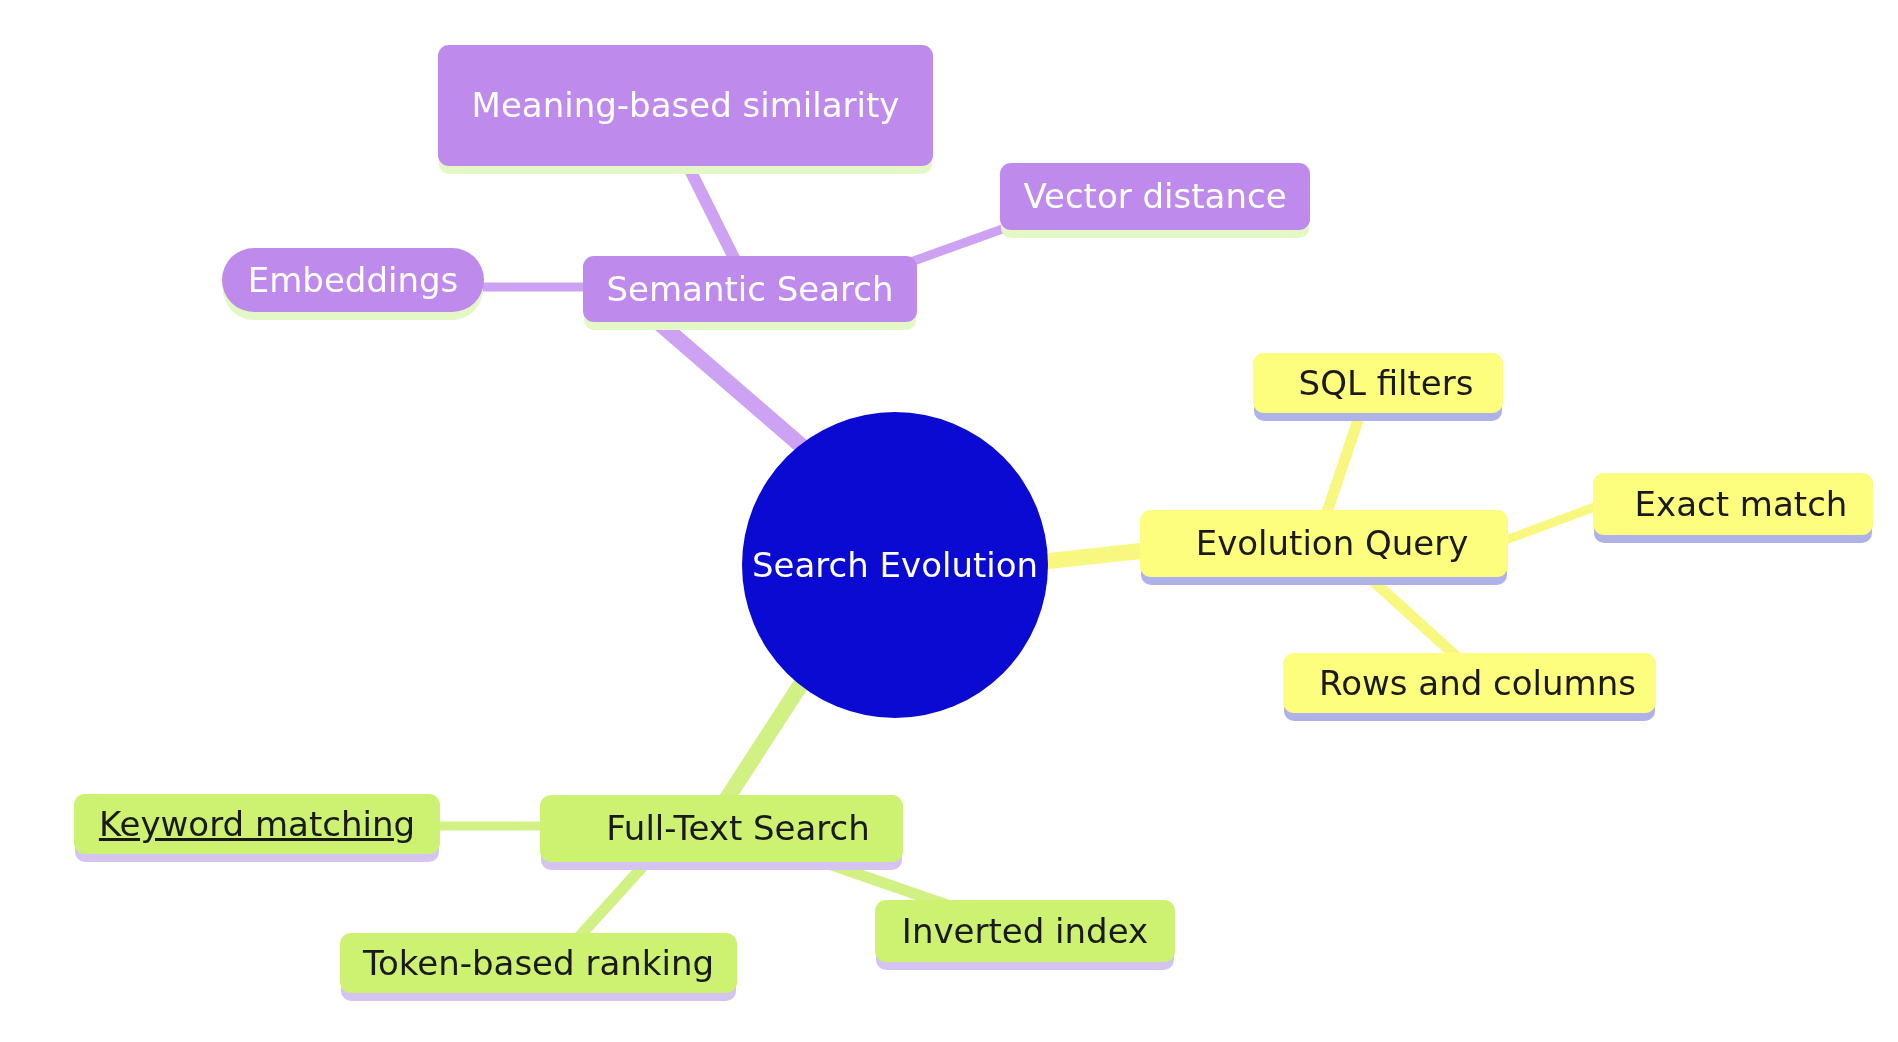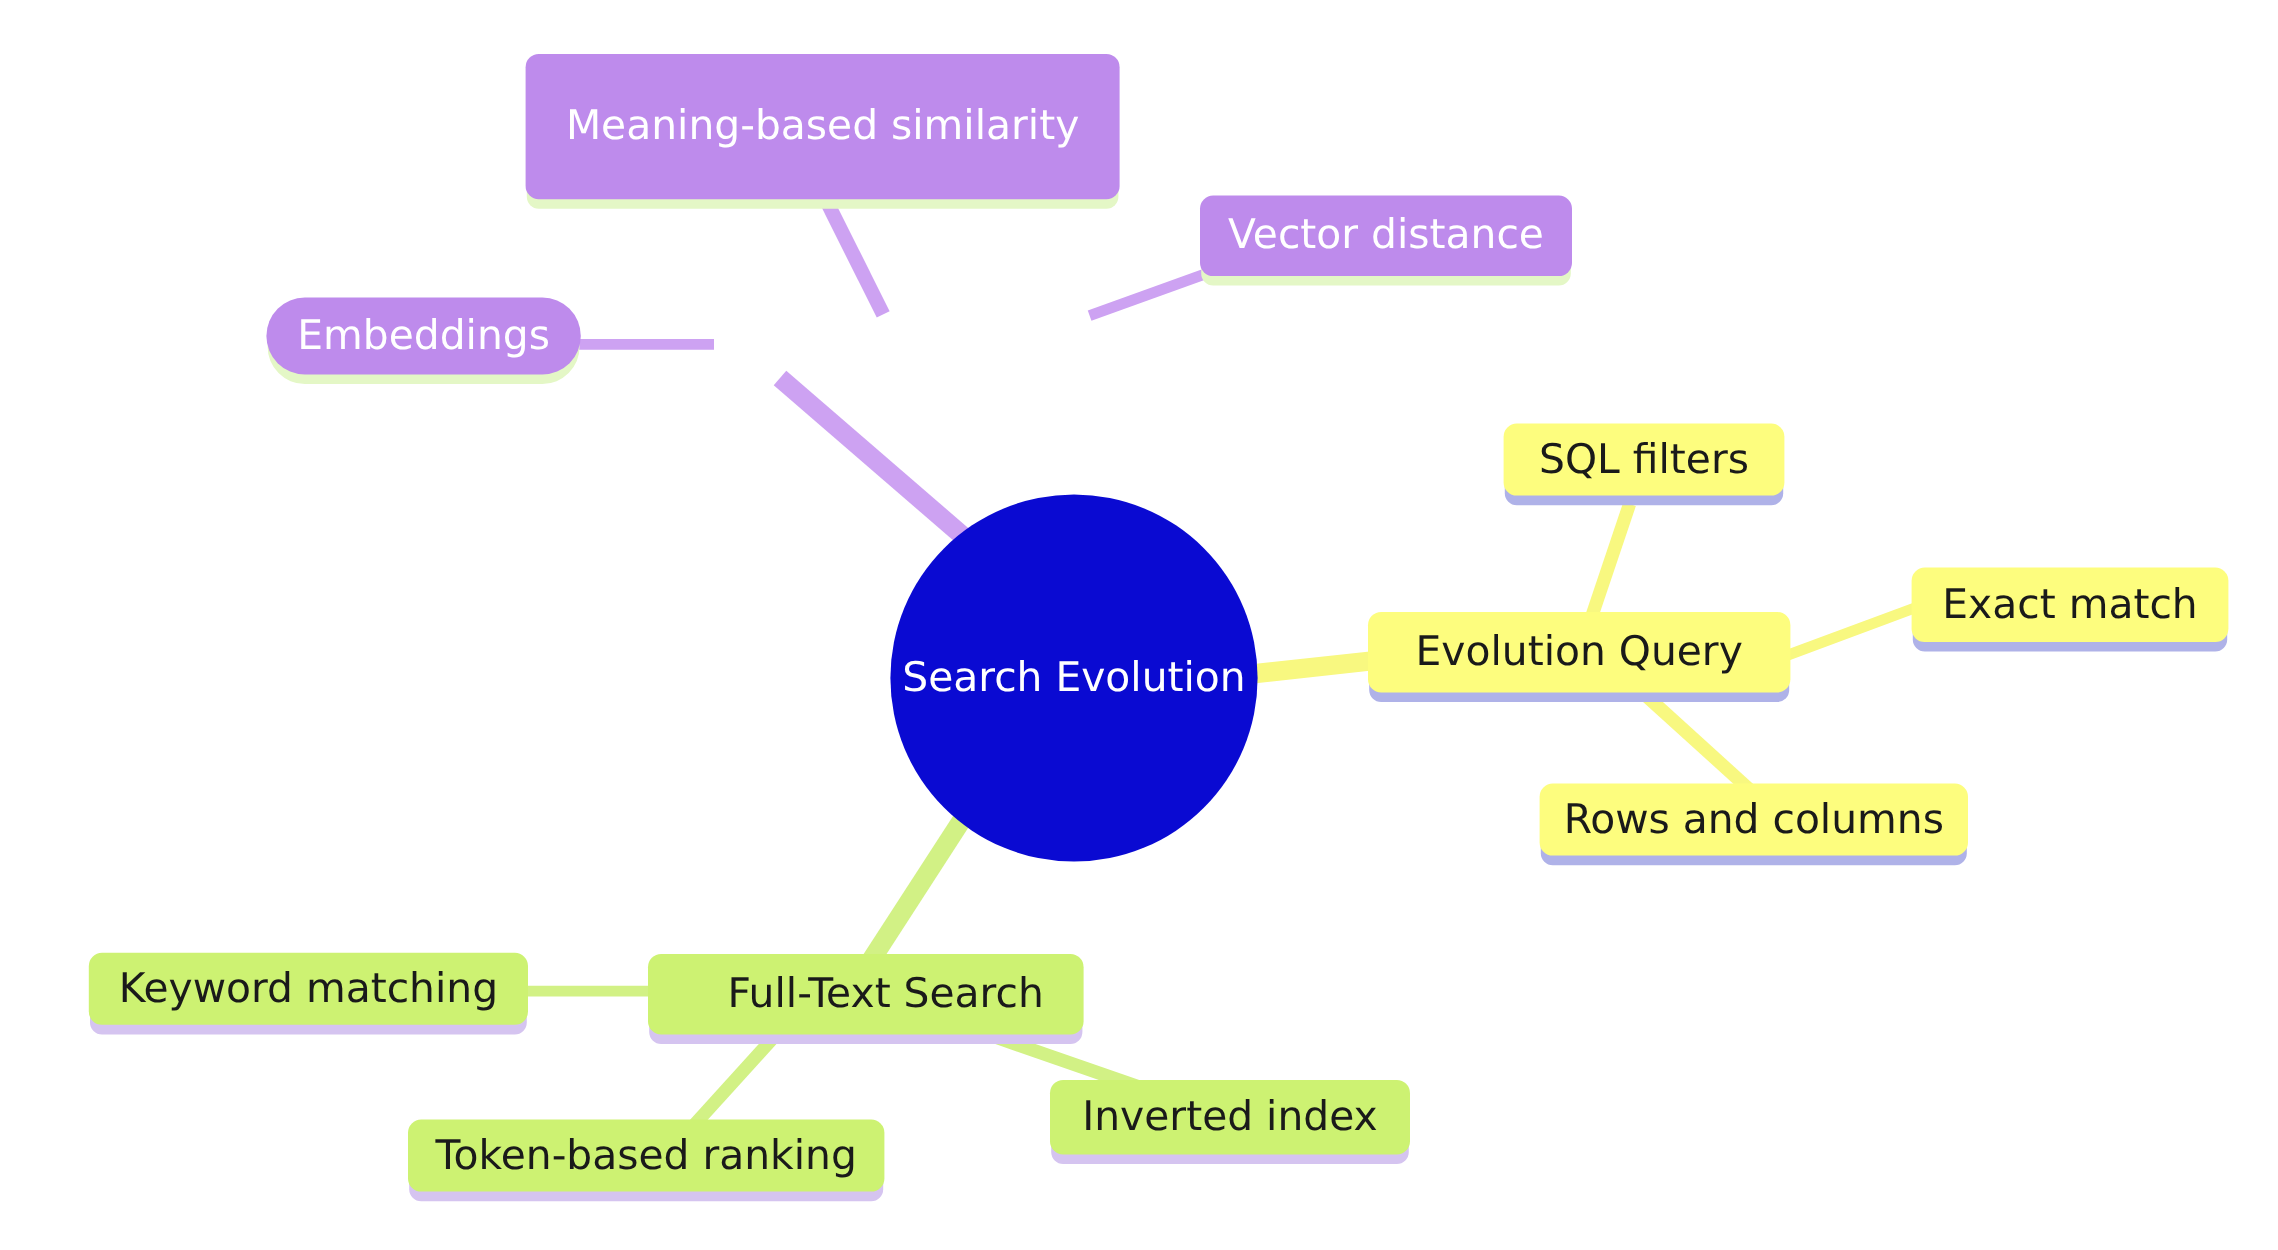"Semantic Search" div.node { html: none -> <div>Semantic Search</div> }
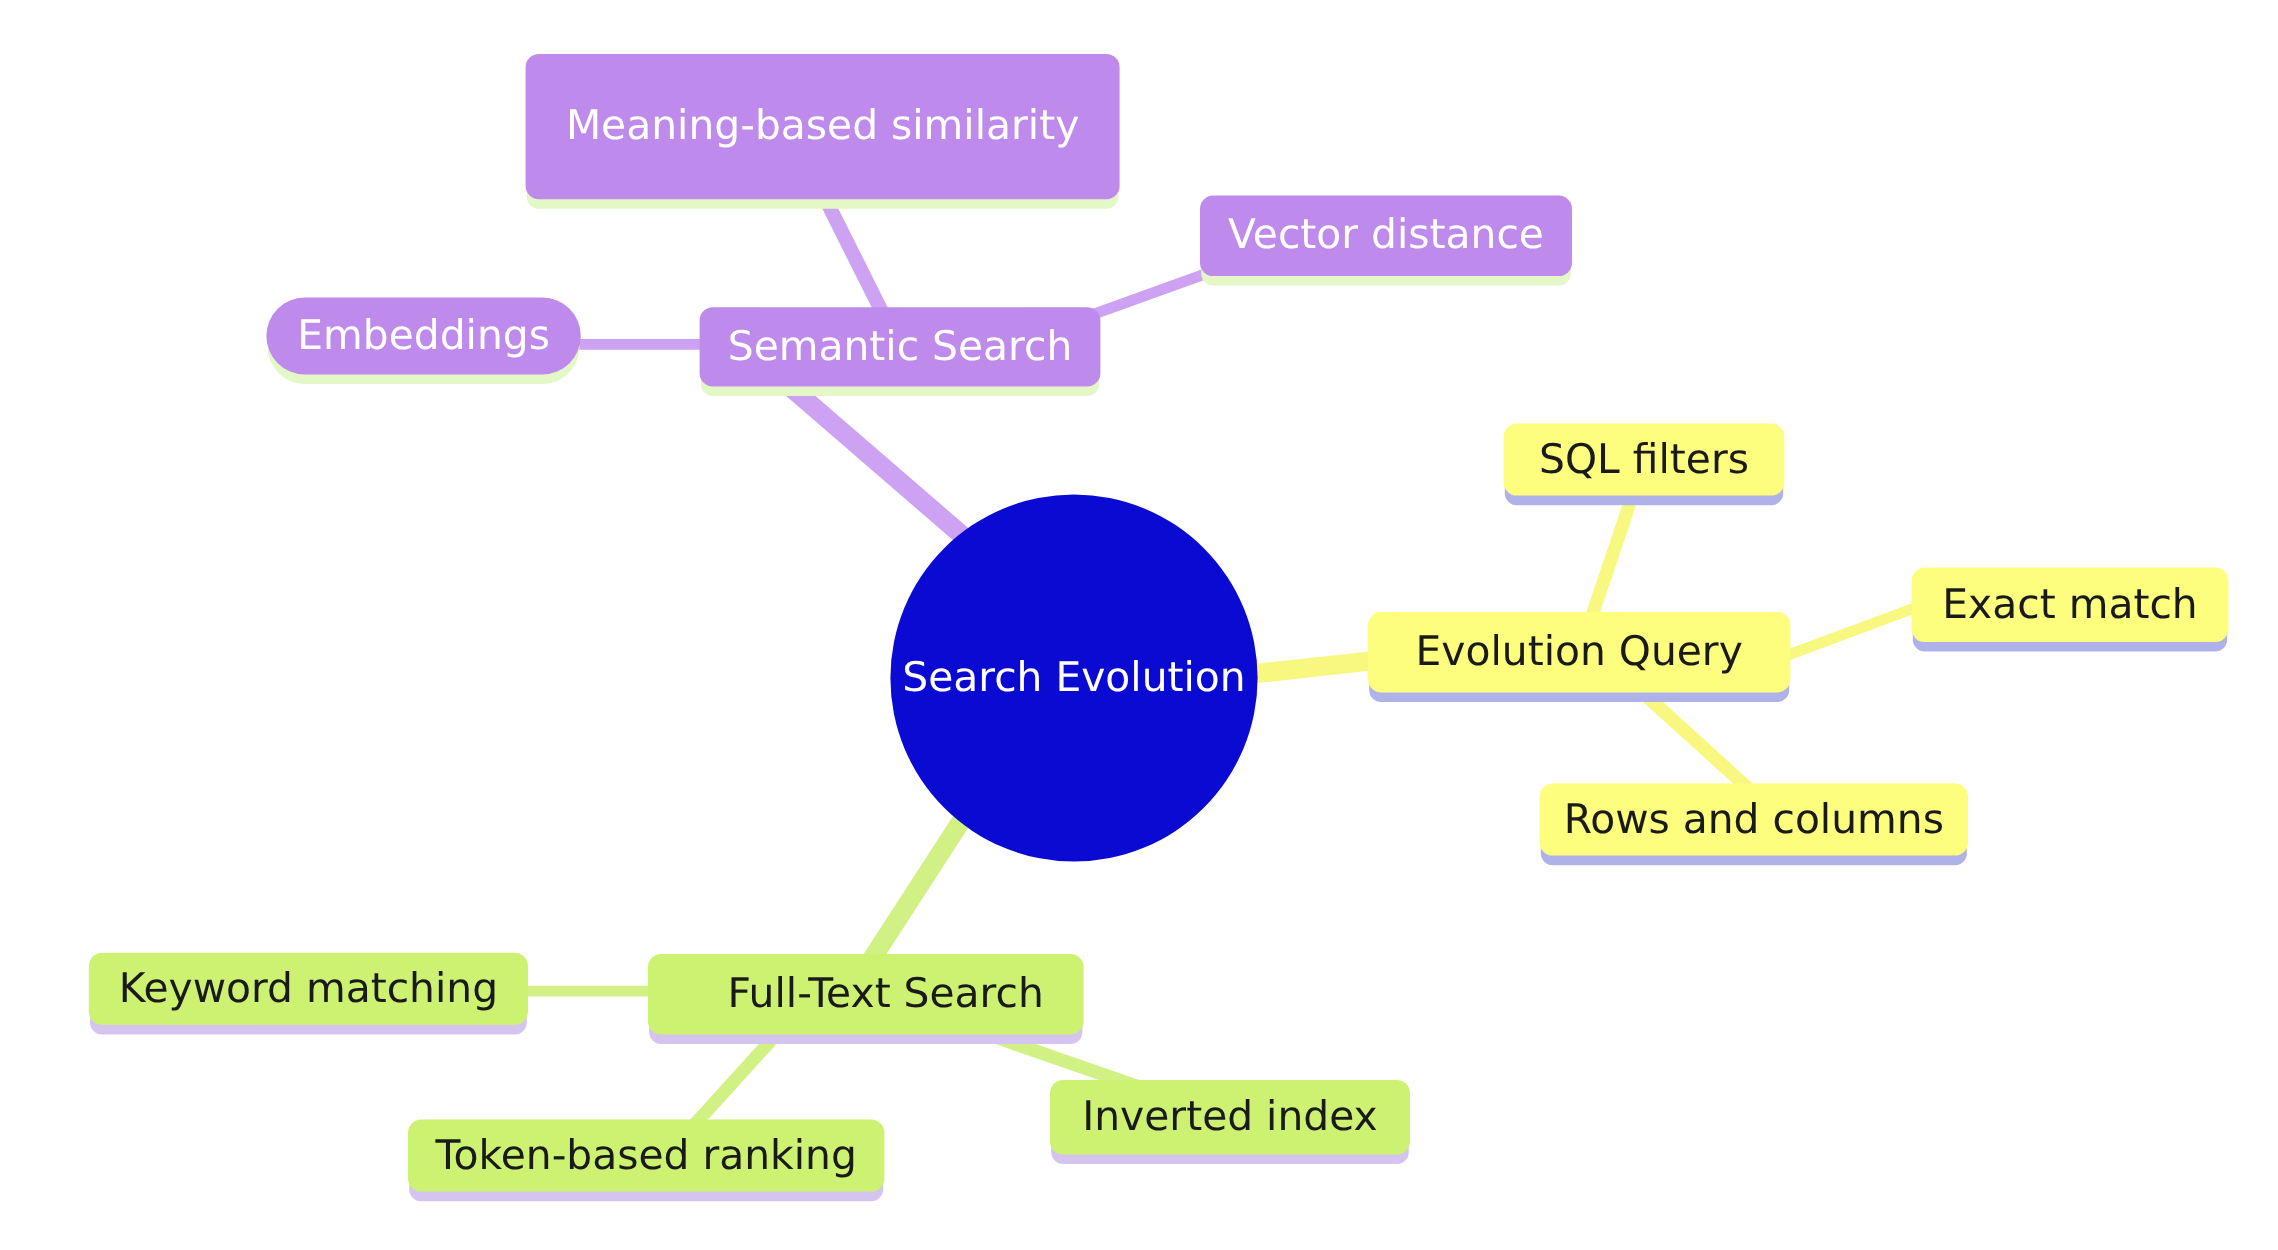"SQL filters" .n-yellow { padding-left: none -> 16px }
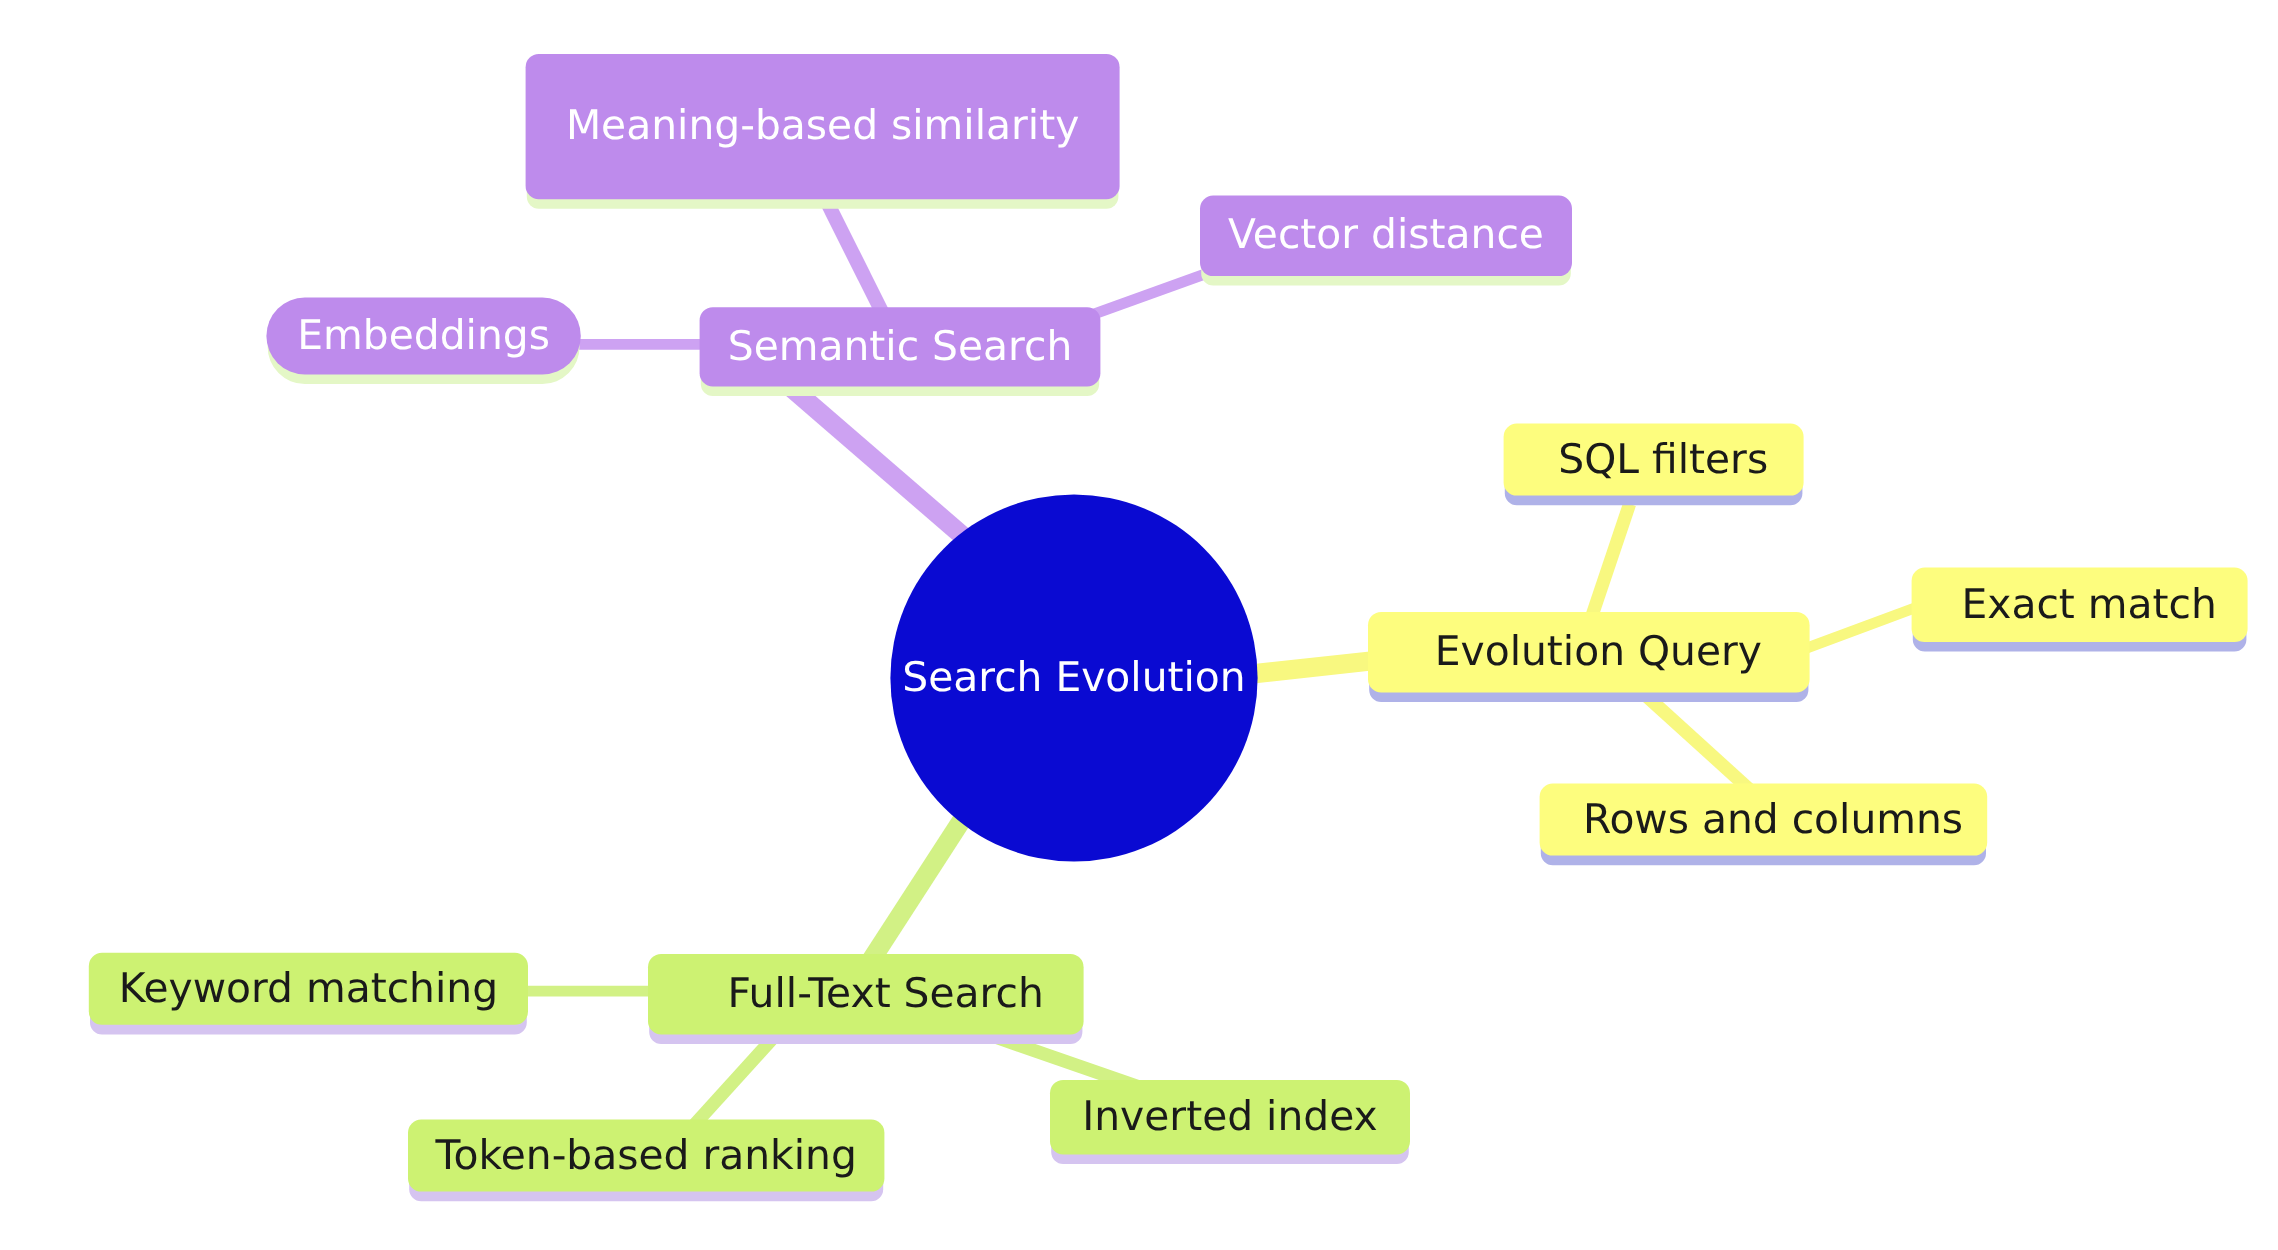"Keyword matching" #node-keyword { text-decoration: none -> underline }
